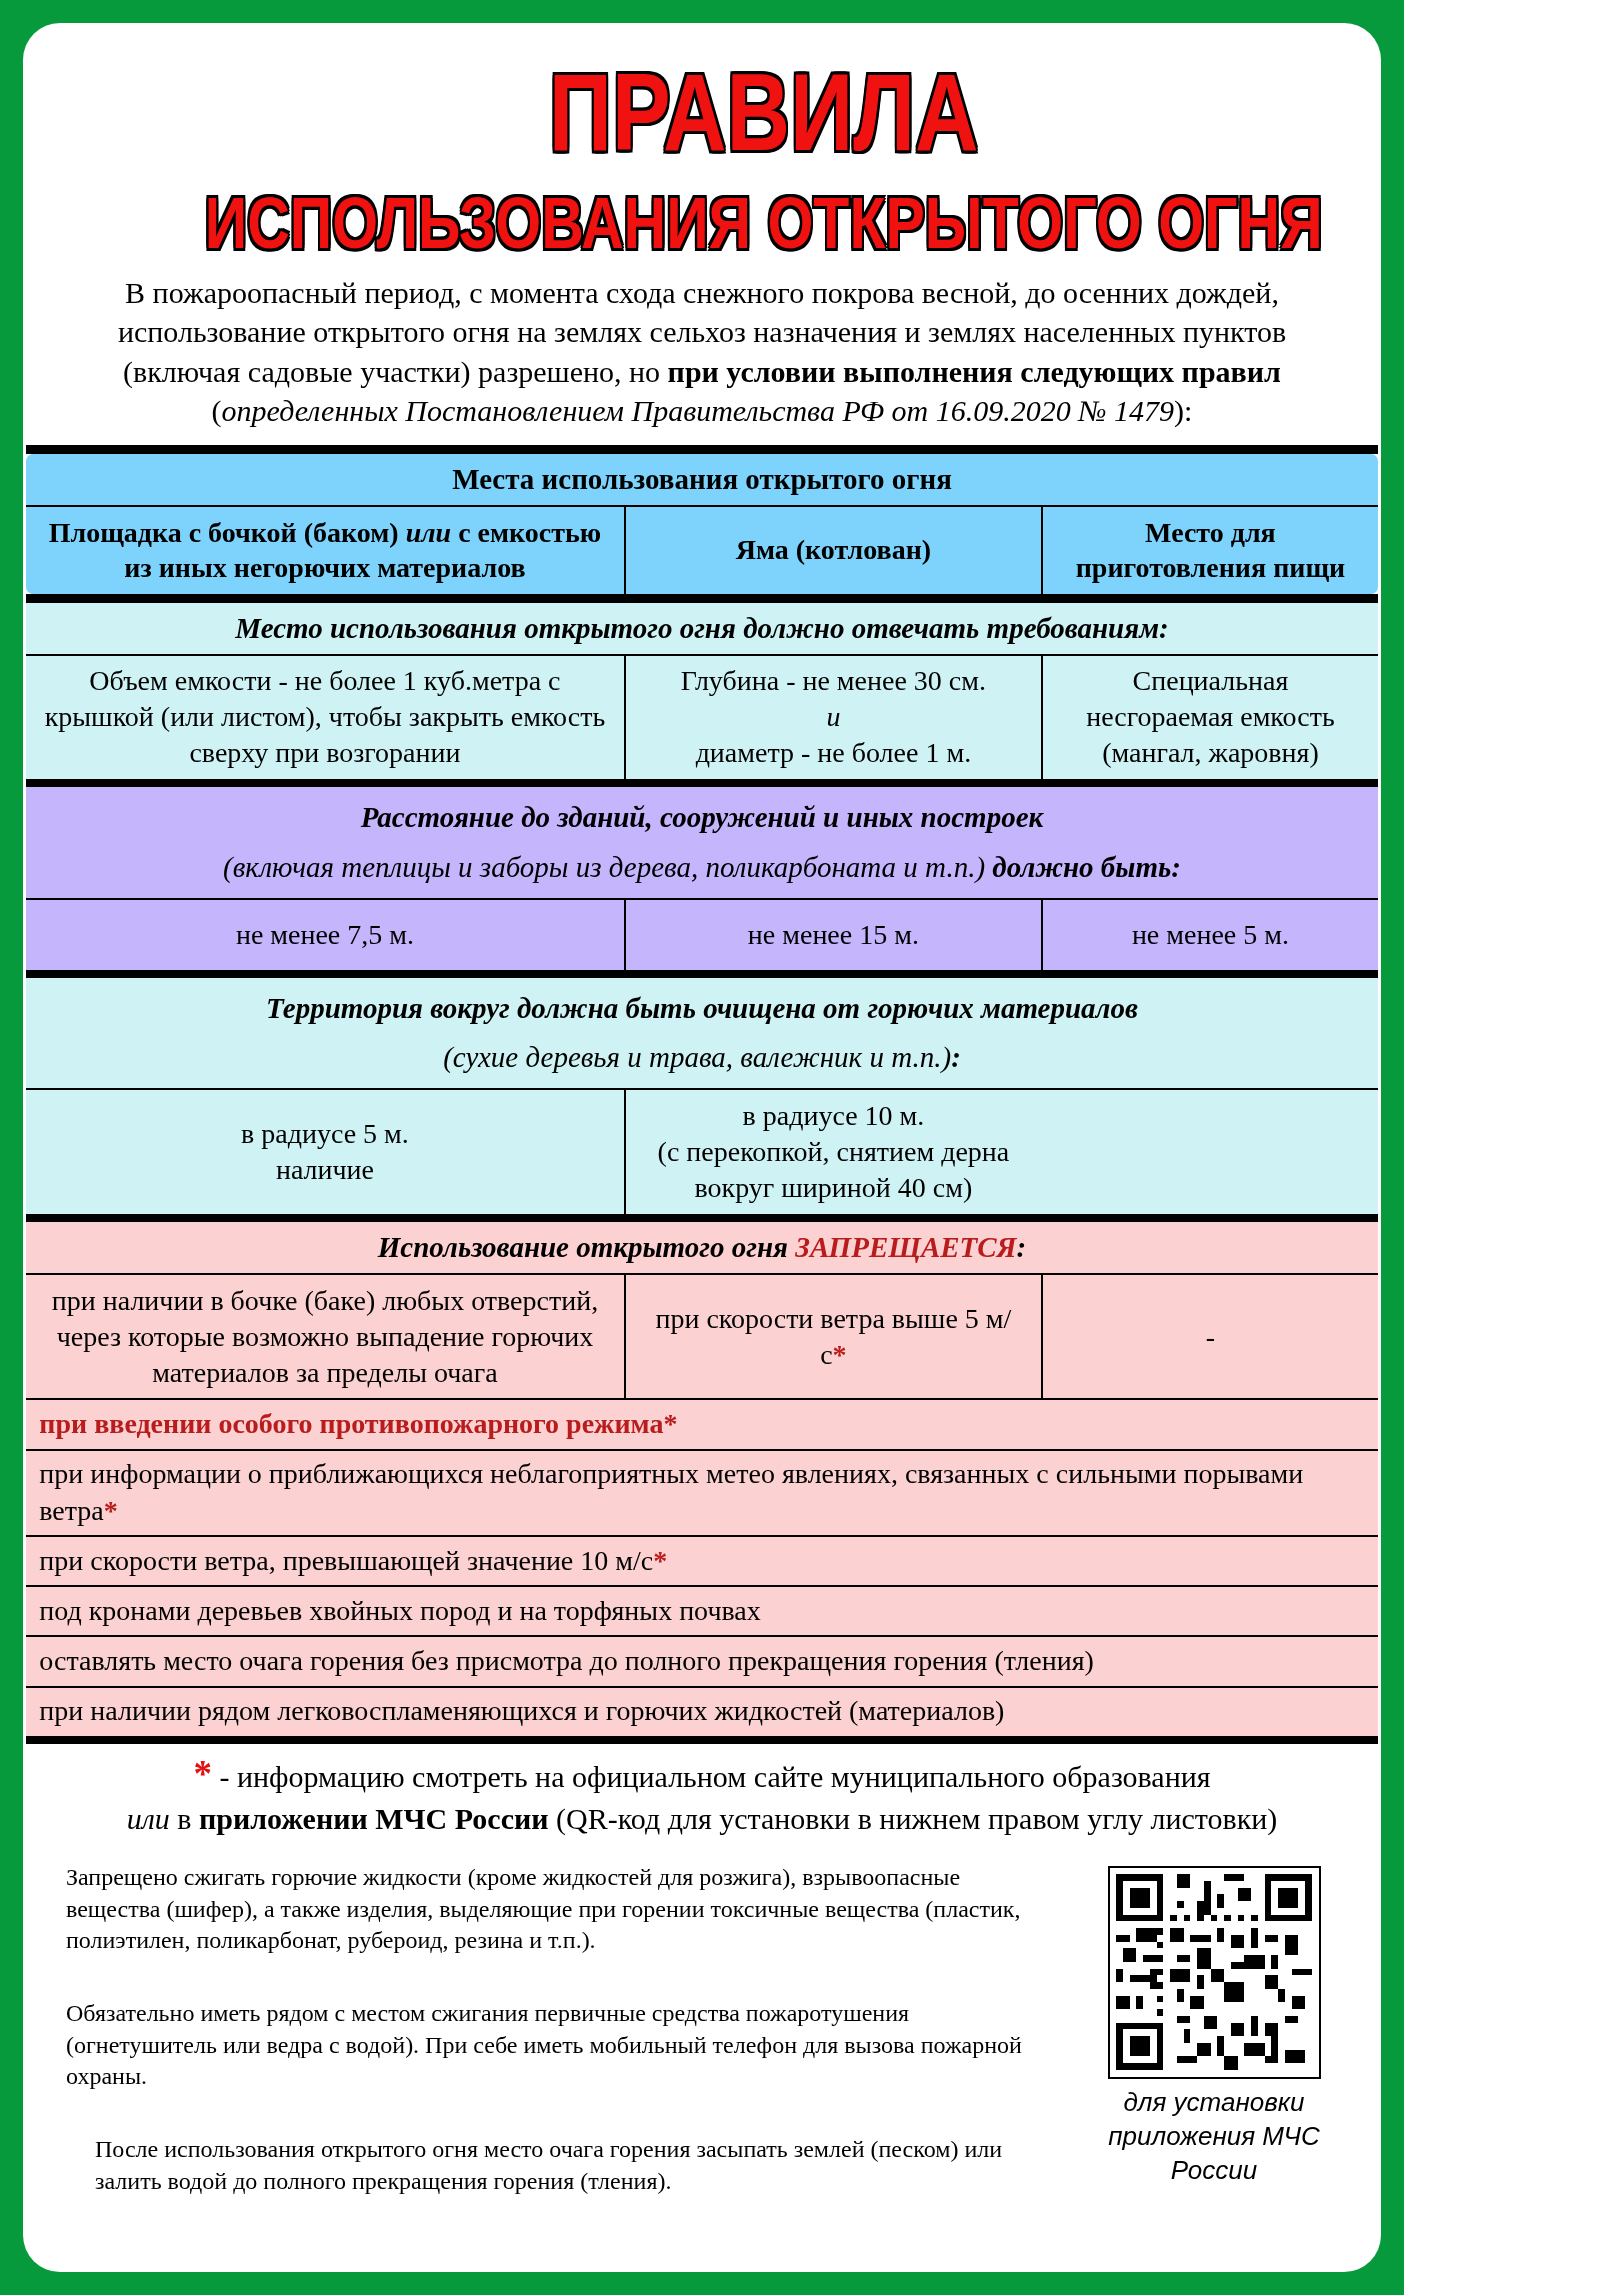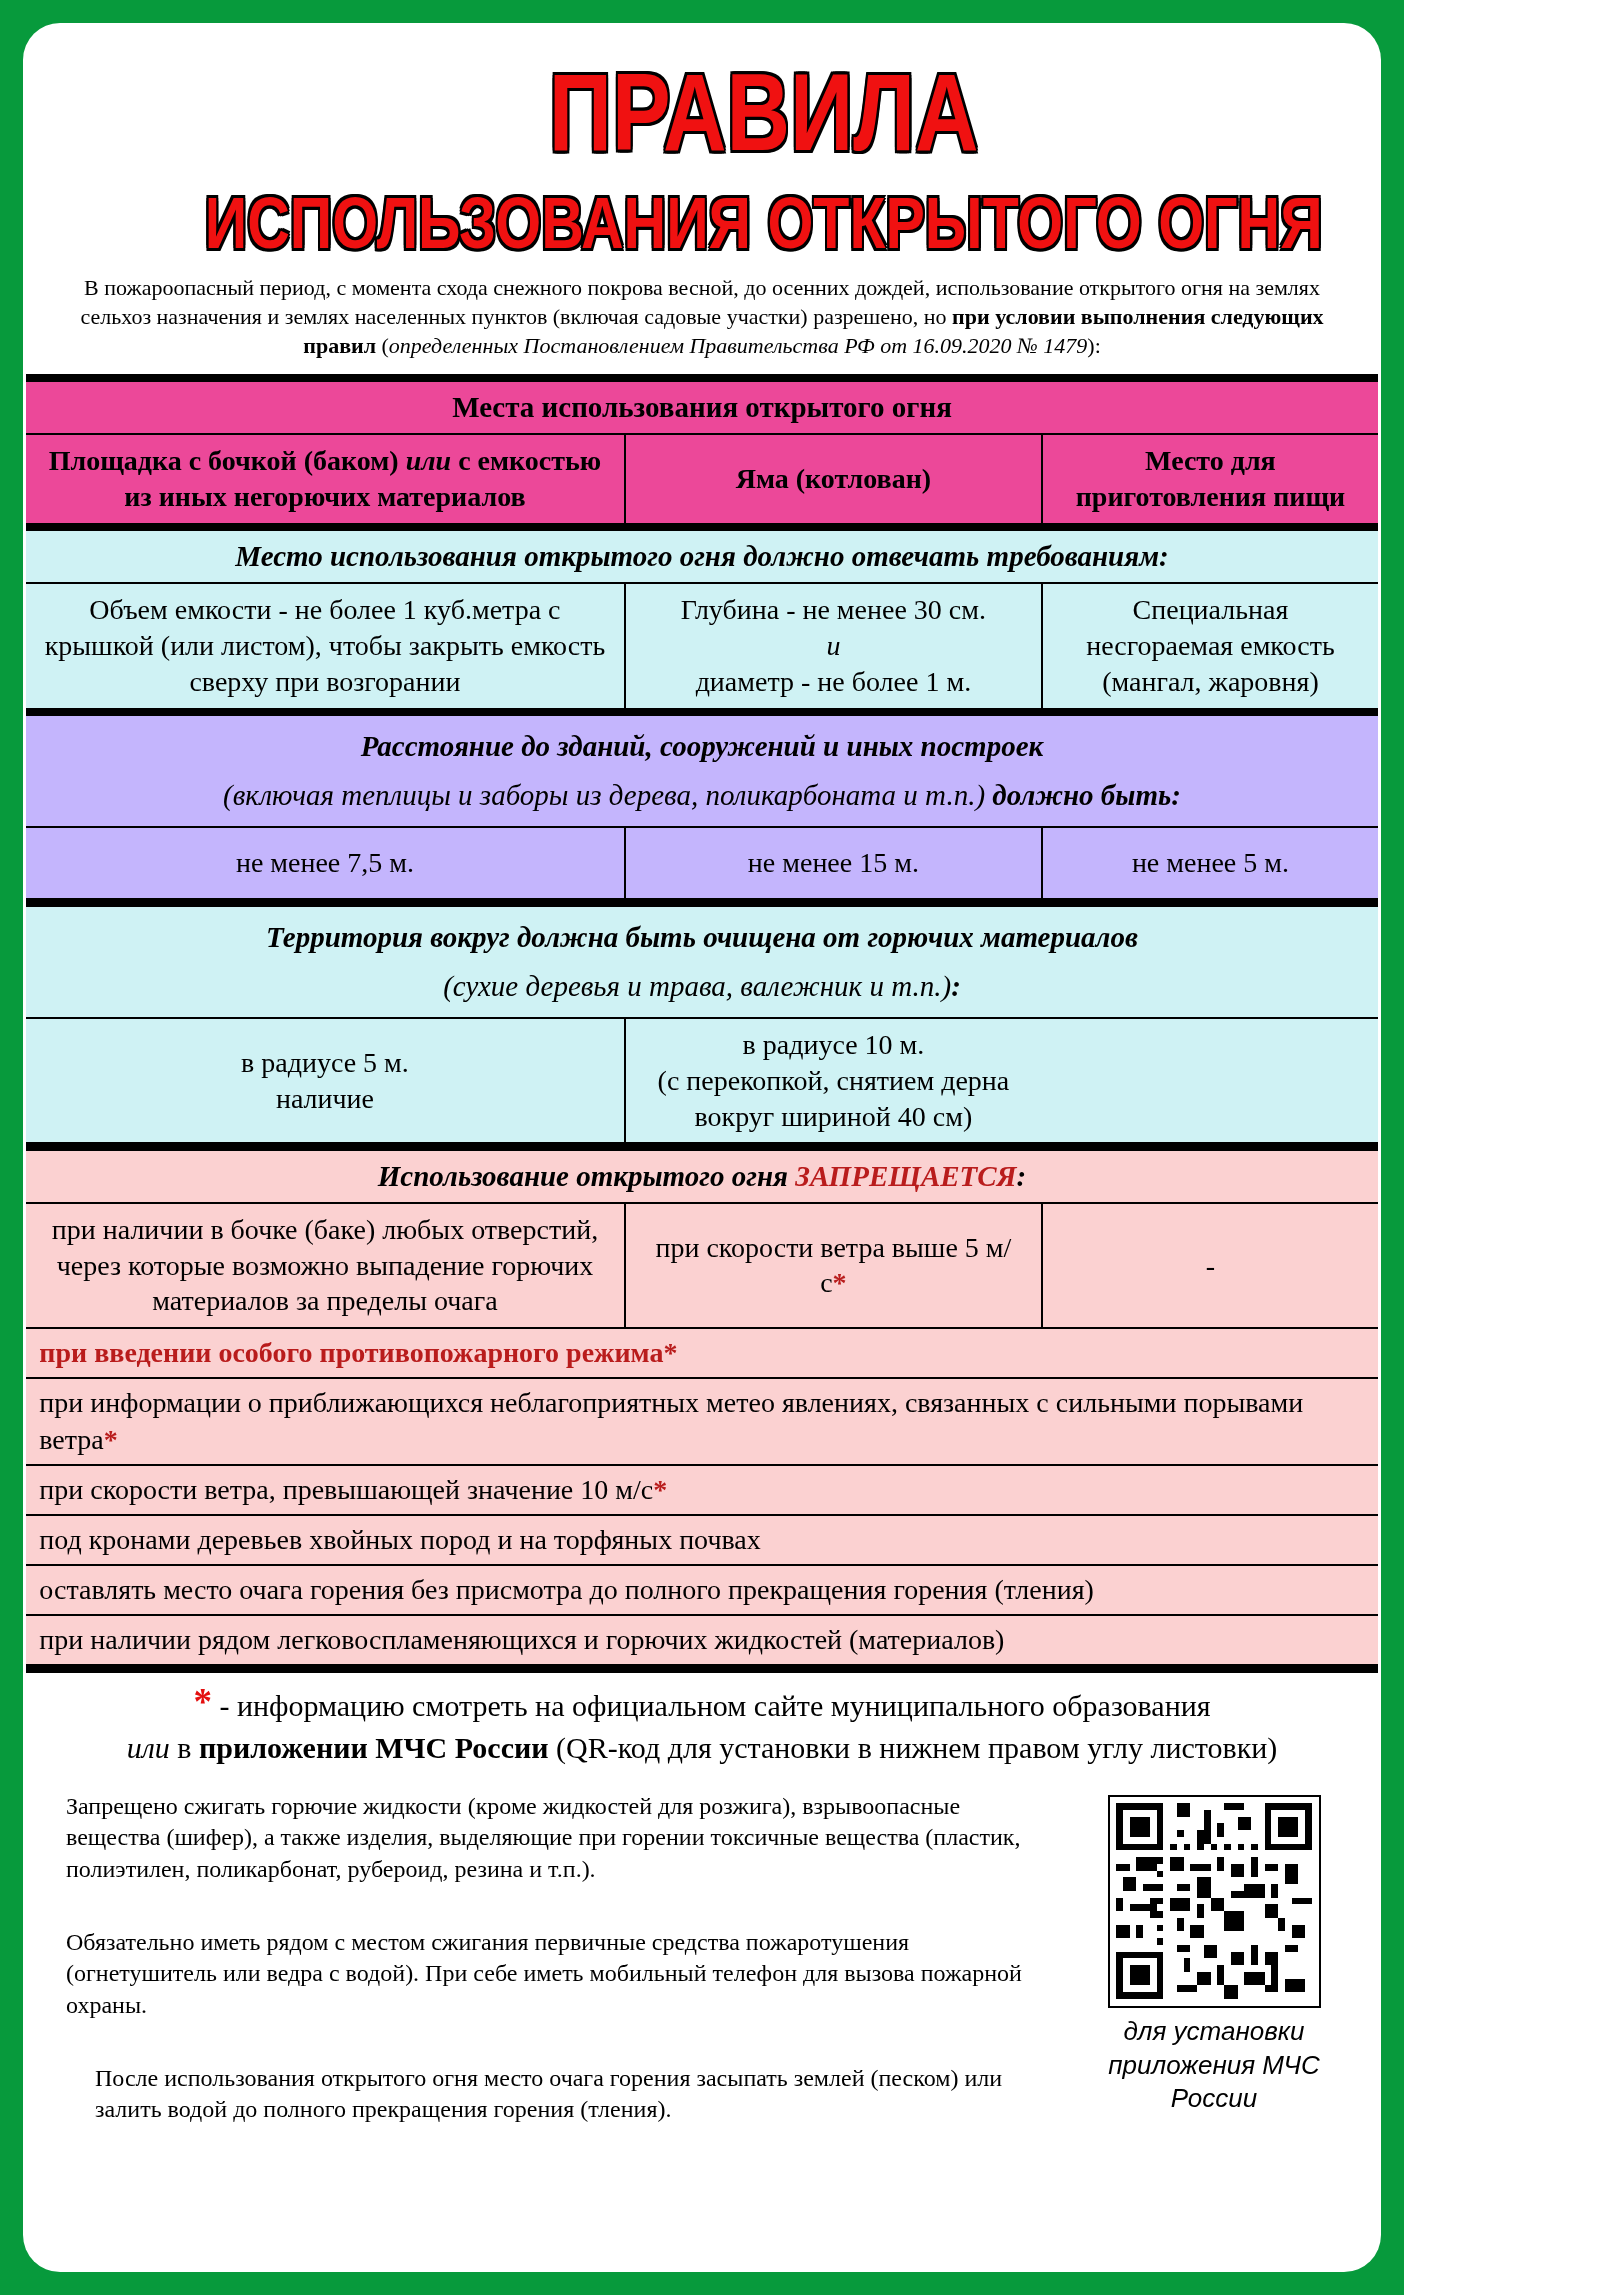"В пожароопасный период, с момента" .intro { font-size: 22px -> 30px }
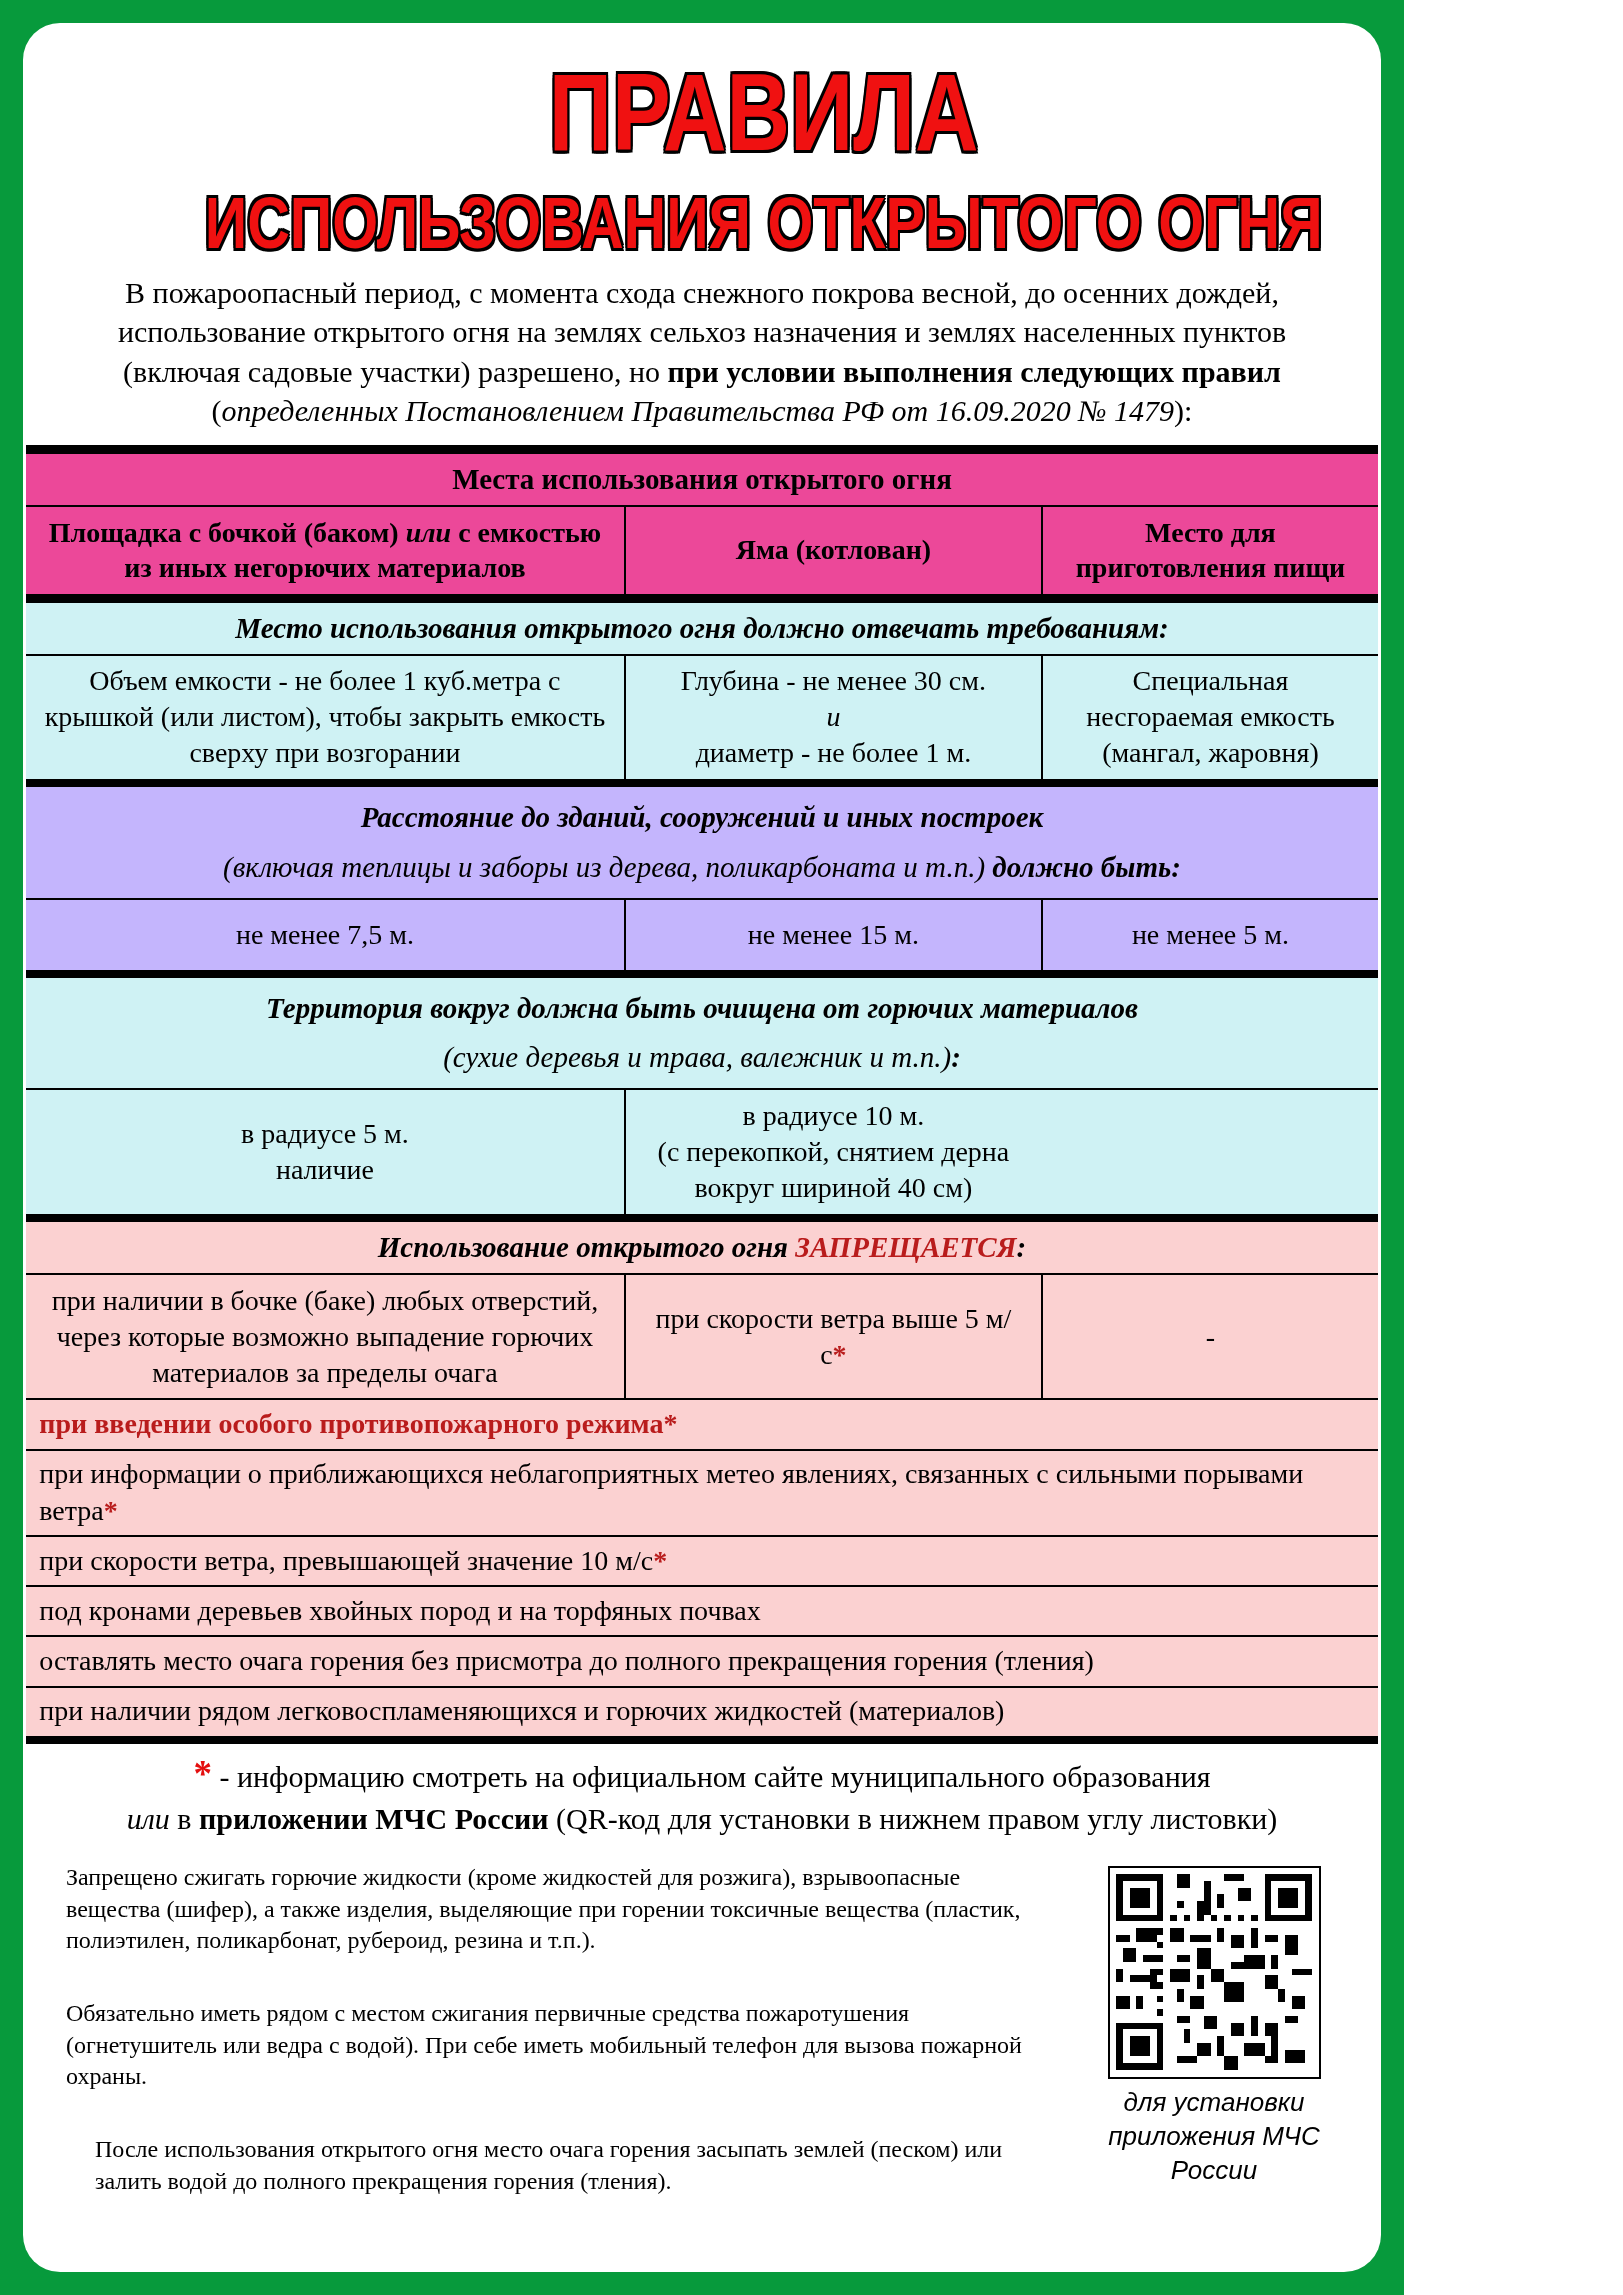"Места использования открытого огня" .yellow { background: #ec4899 -> #7dd3fc; border-radius: none -> 7px }
